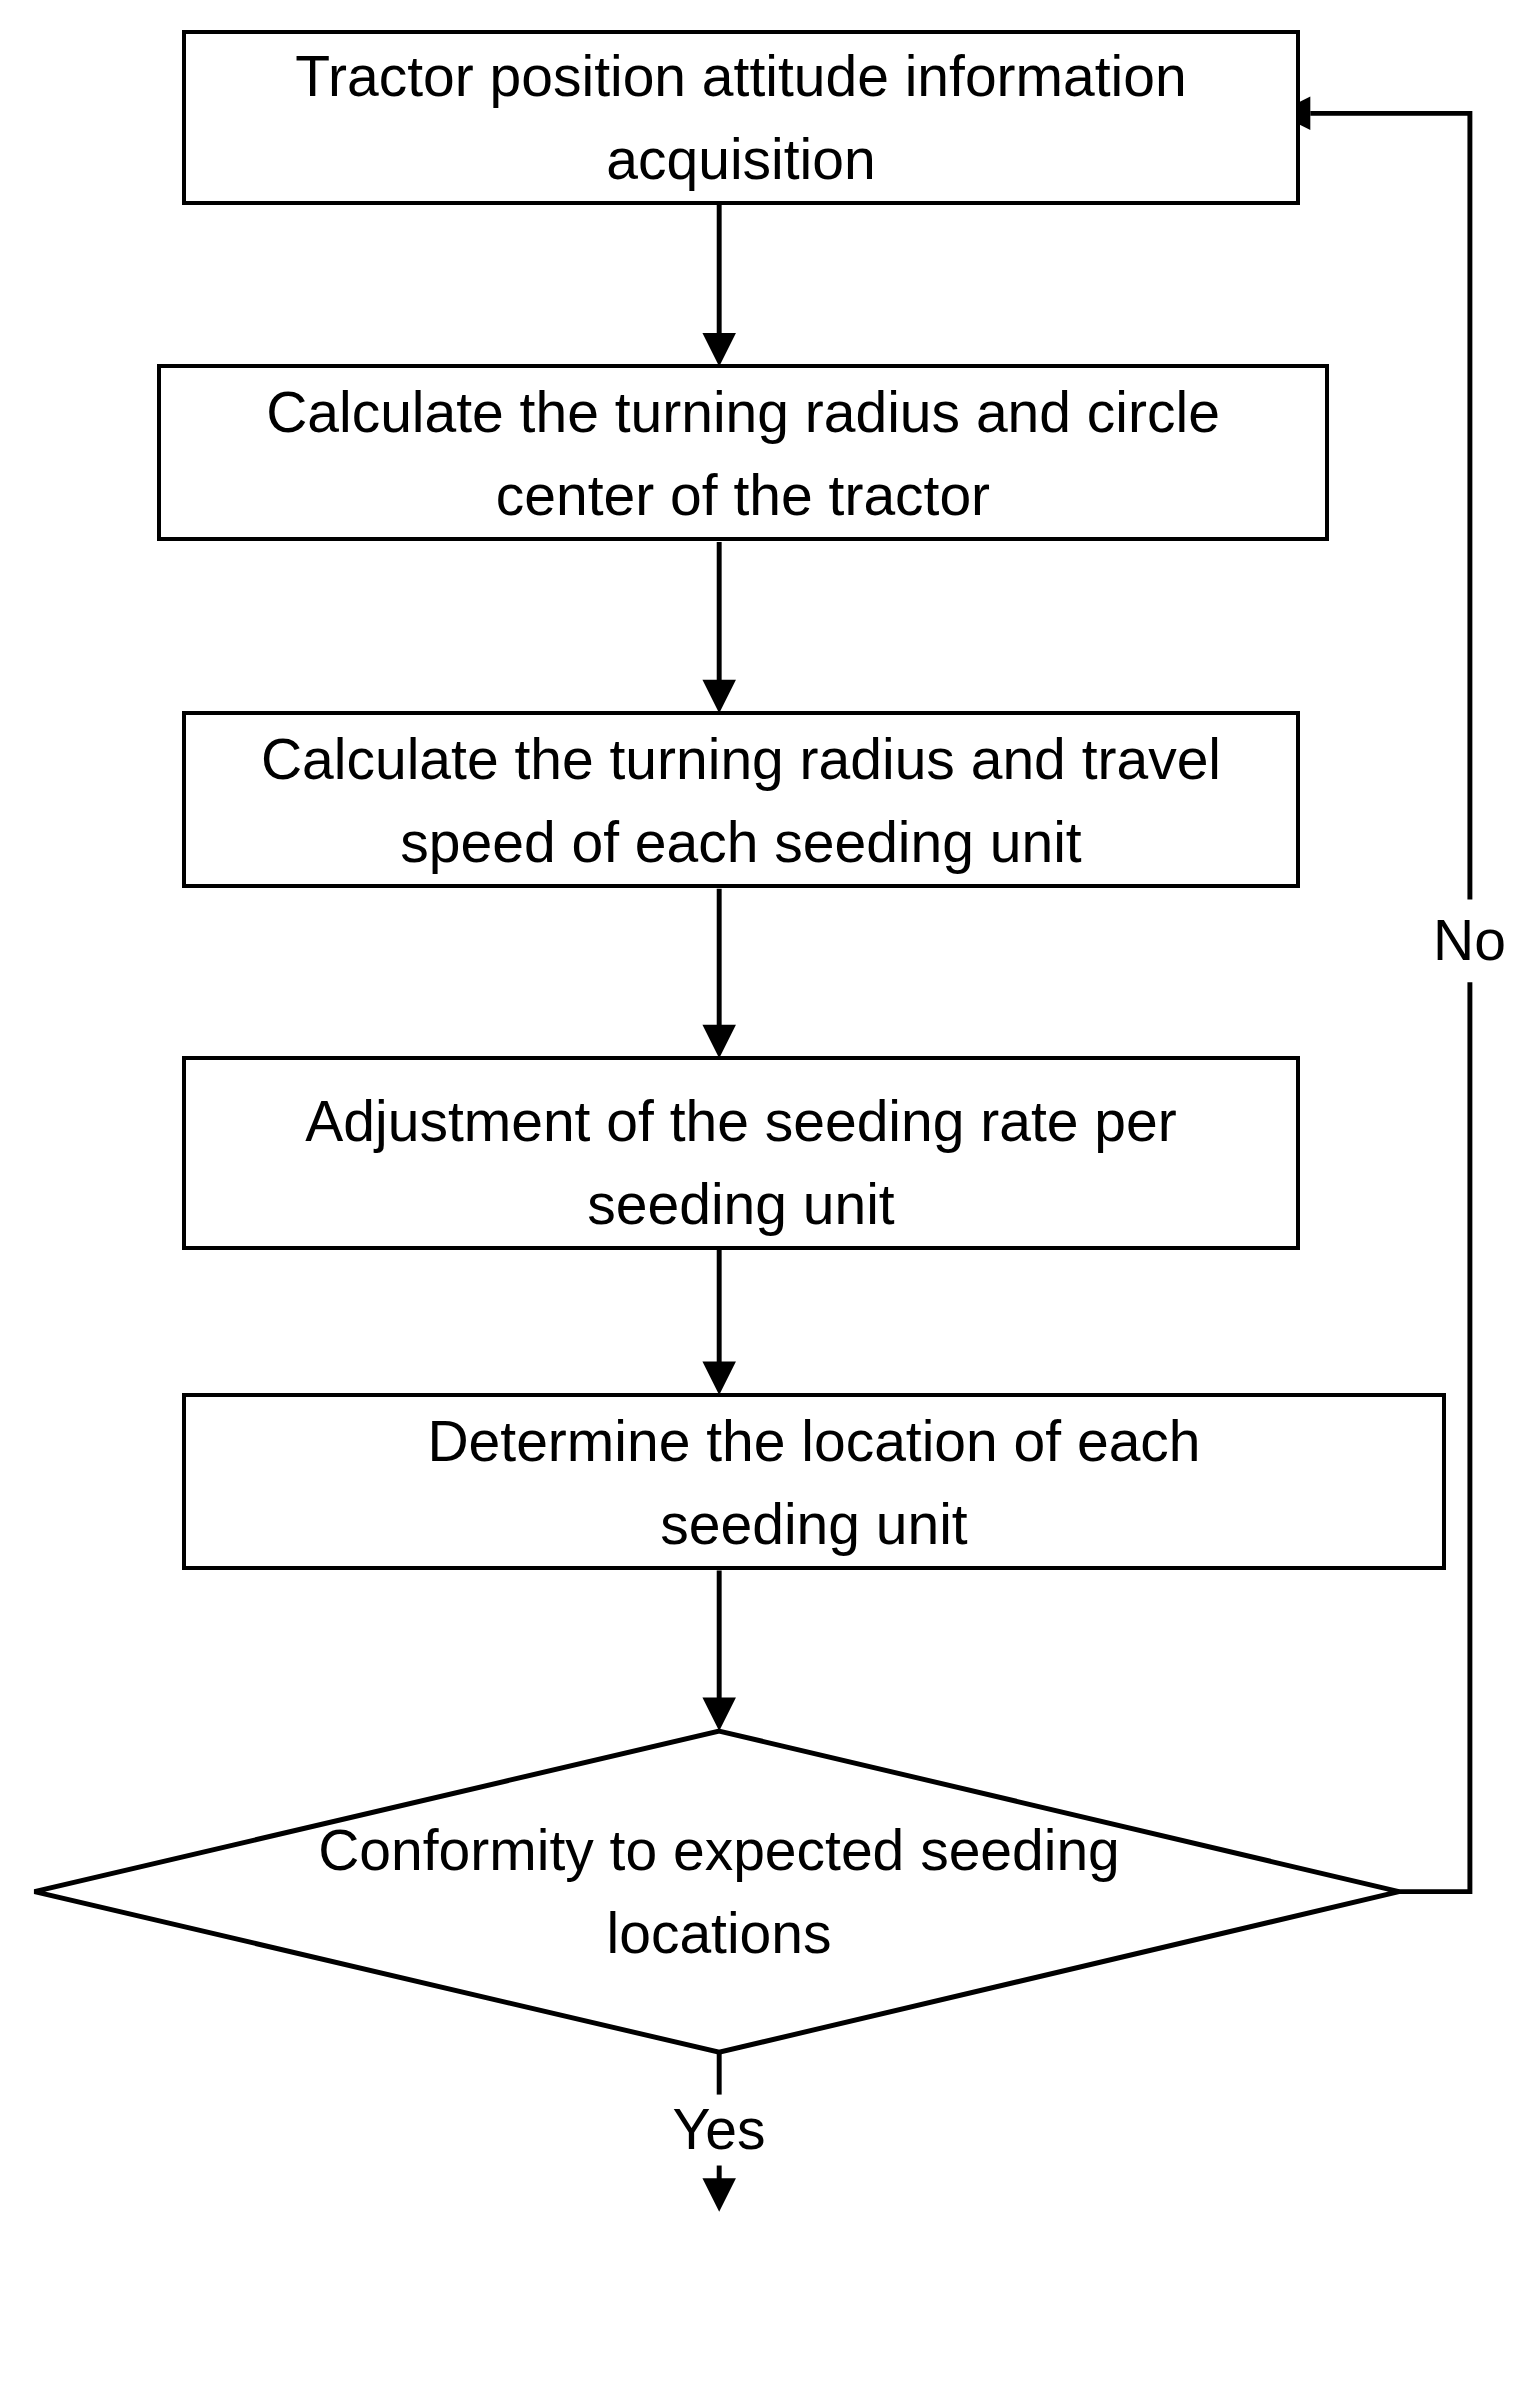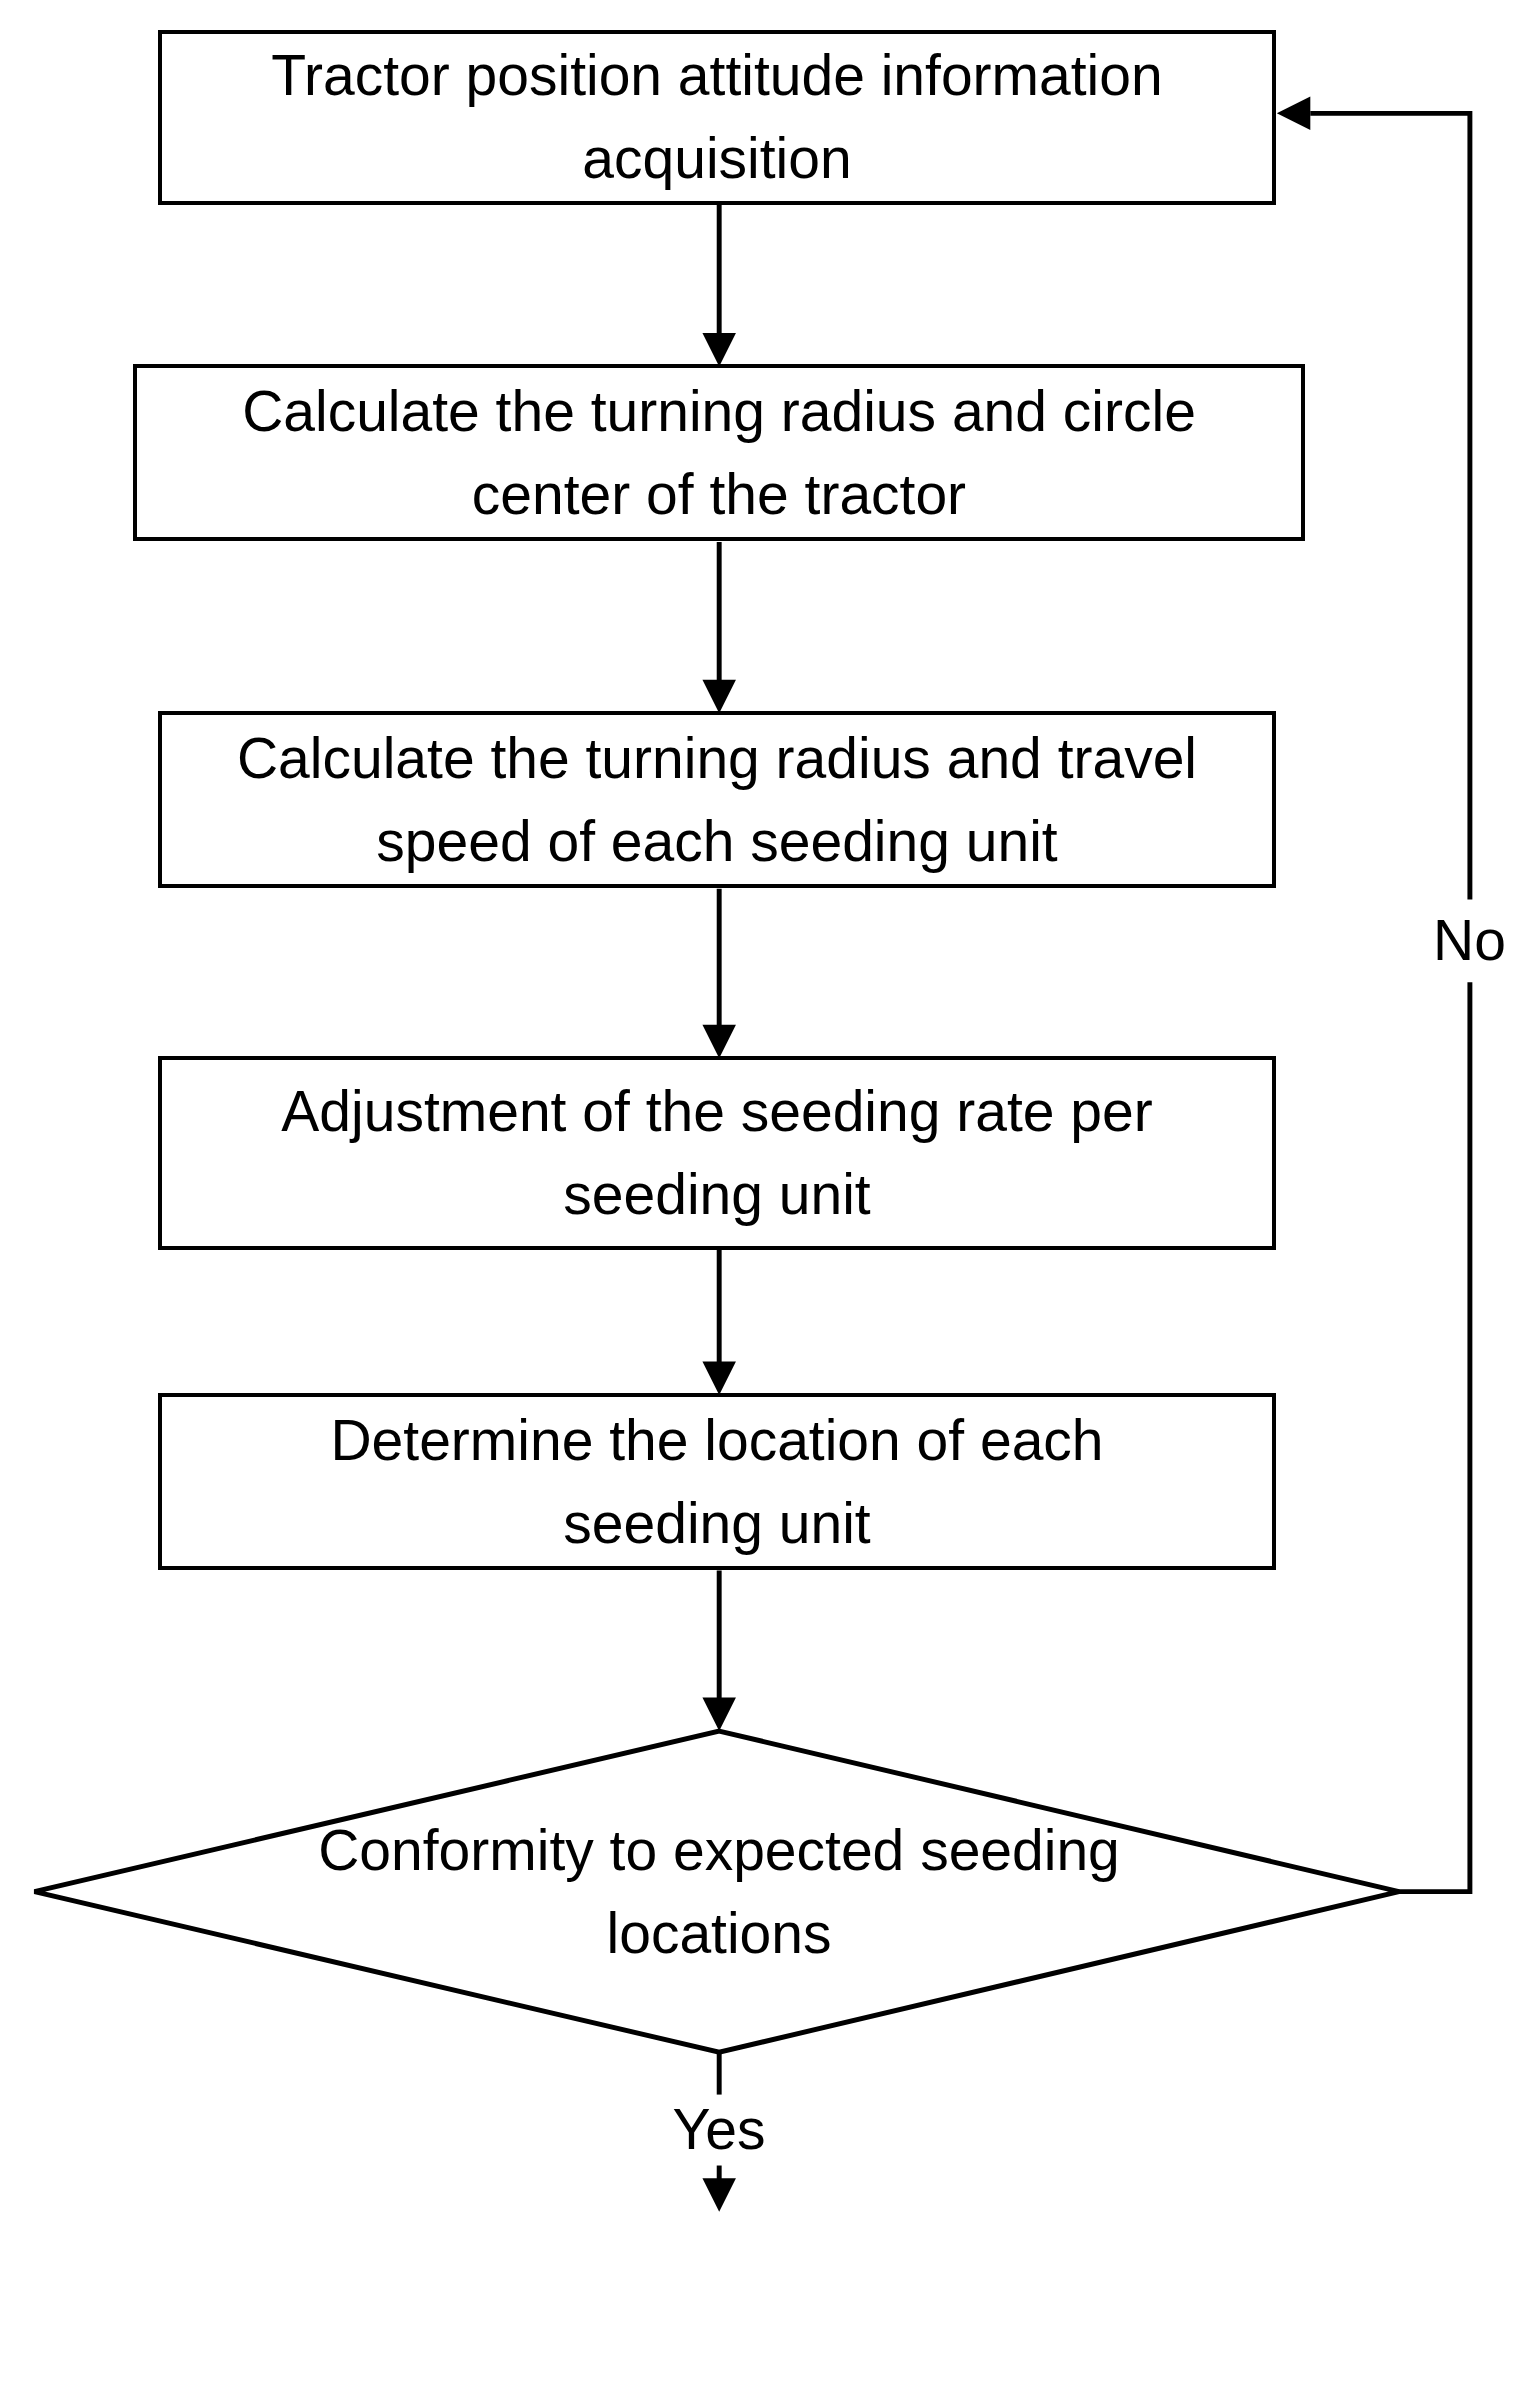"Tractor position attitude information" .node { align-items: center -> flex-end; margin-left: none -> 24px }
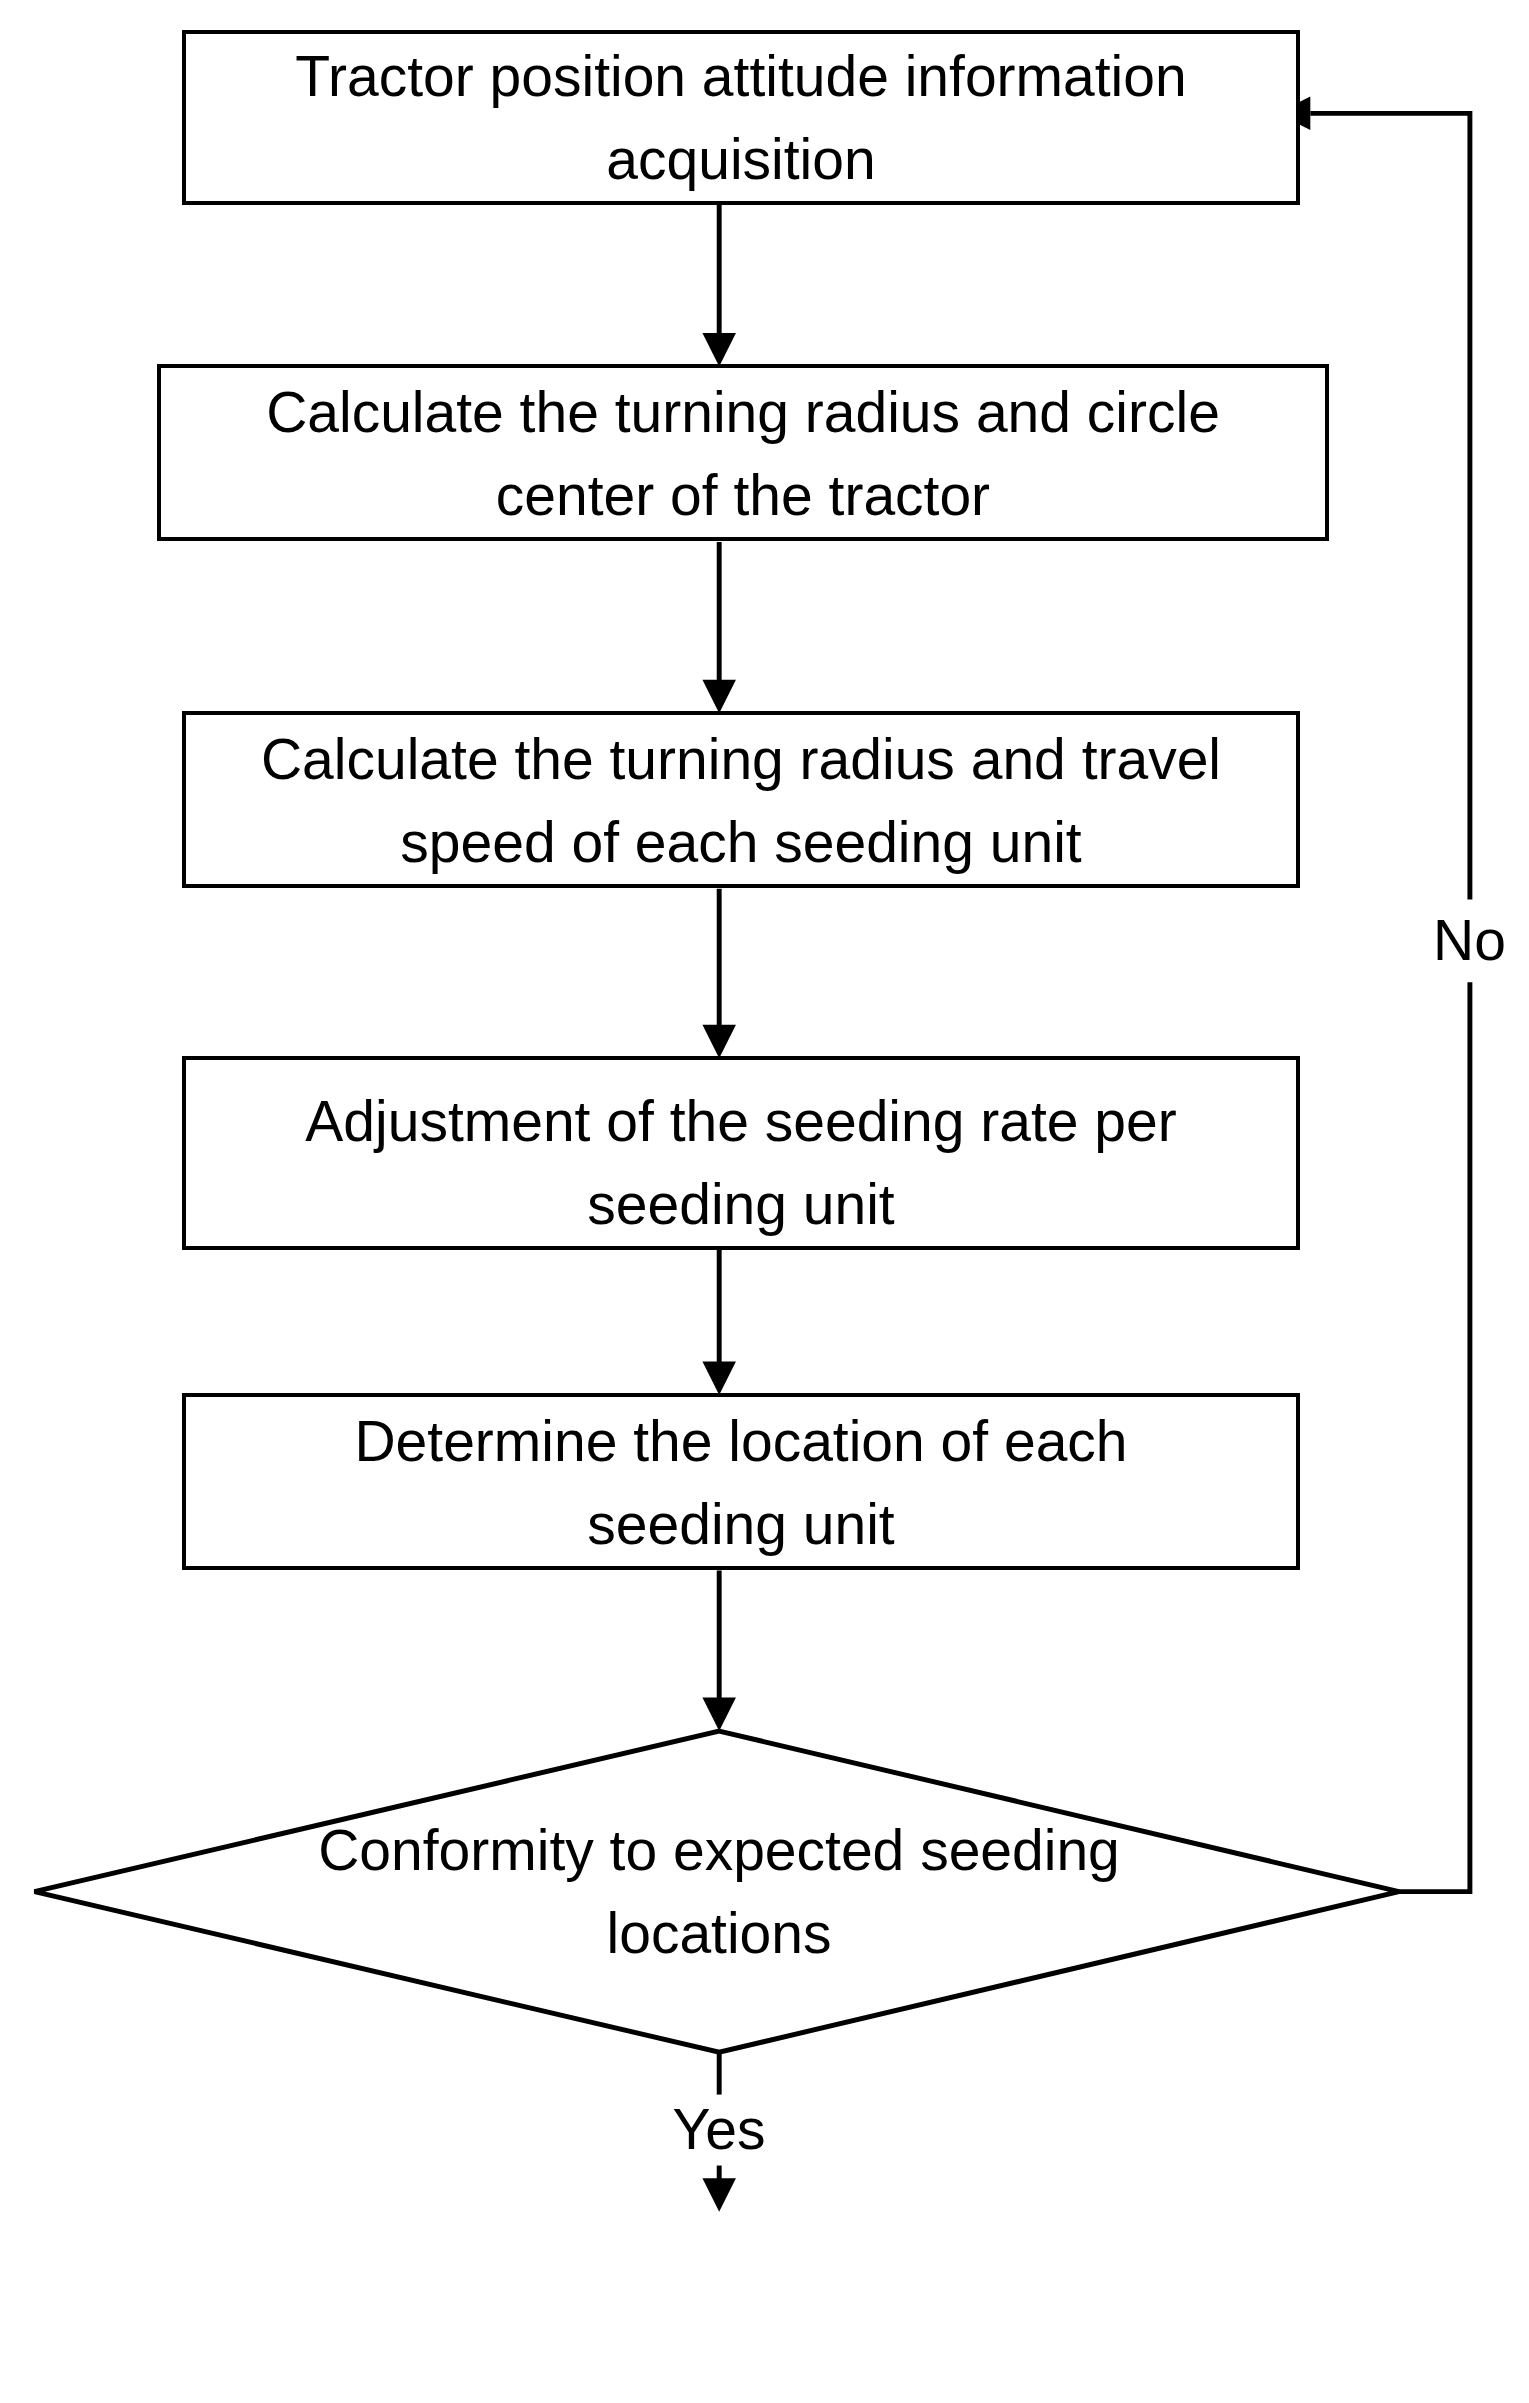"Determine the location of each" div.node { width: 1118px -> 1264px }
